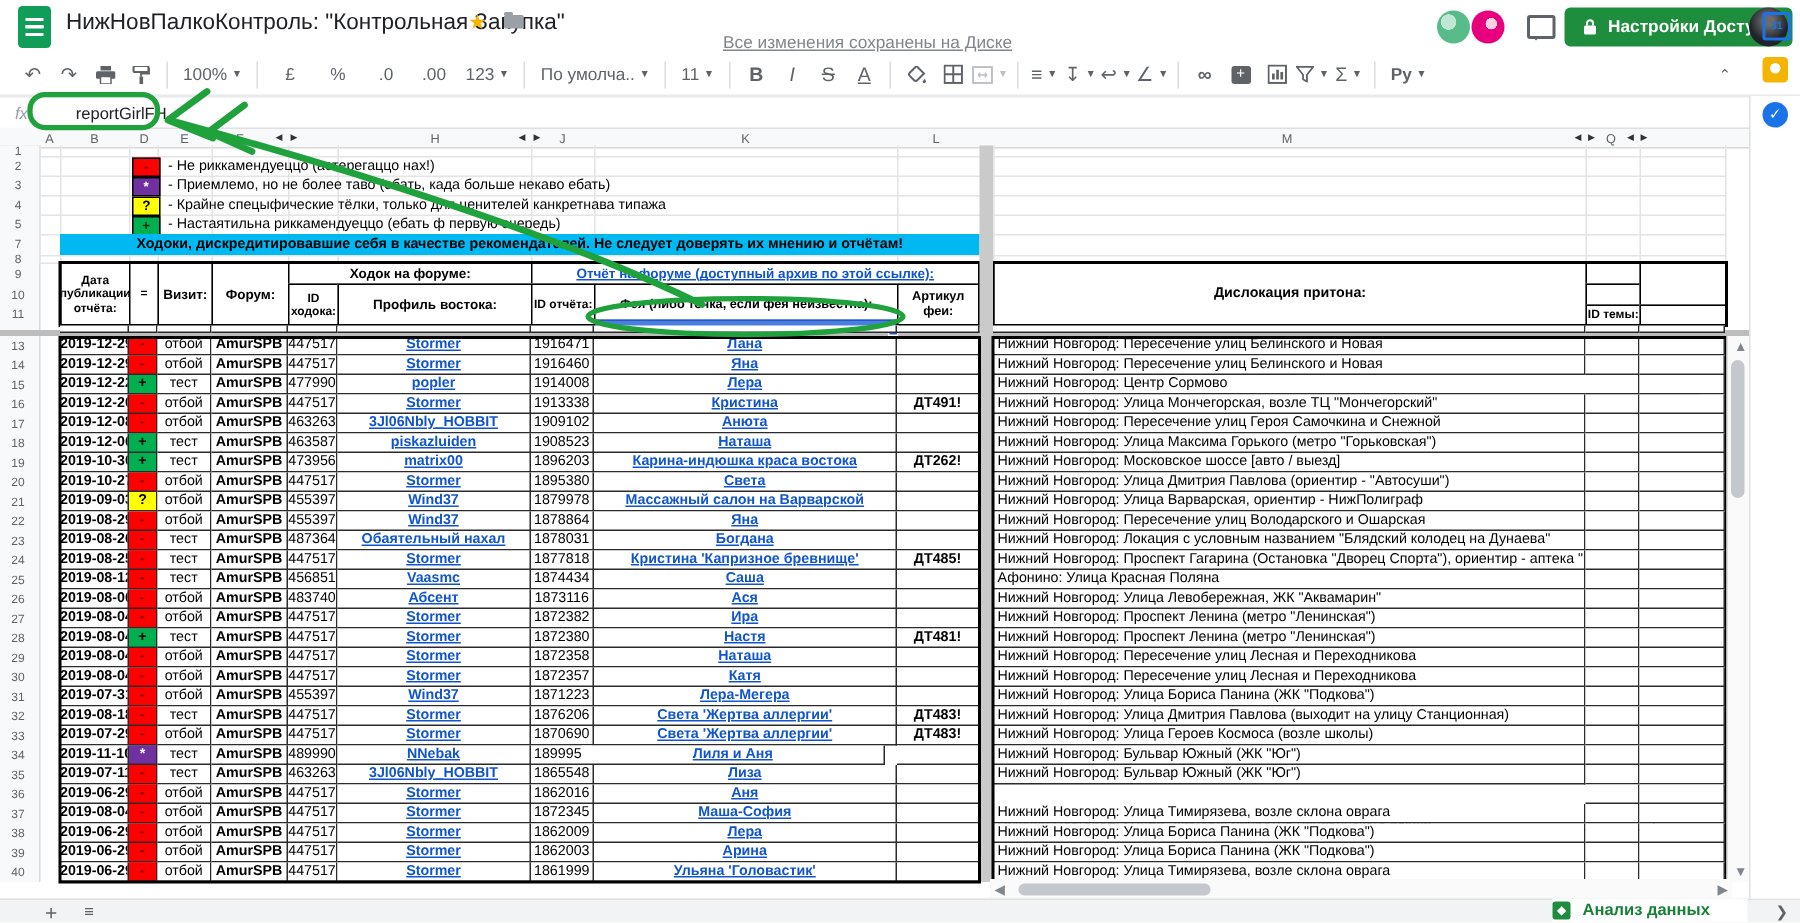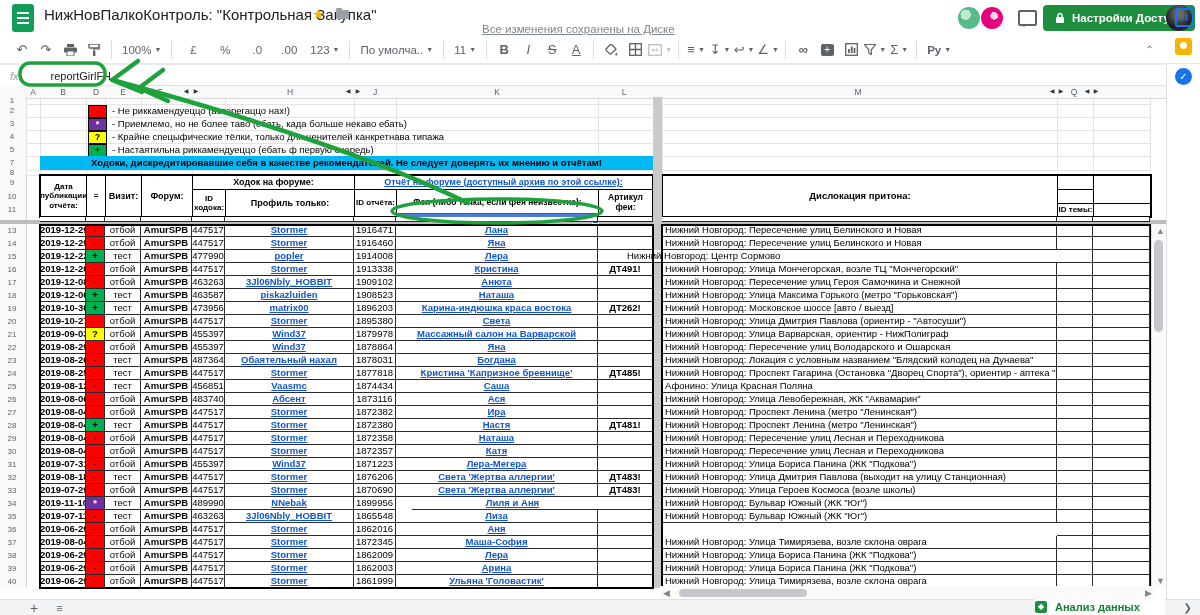"Профиль только:" div.hcell { text: только -> востока }
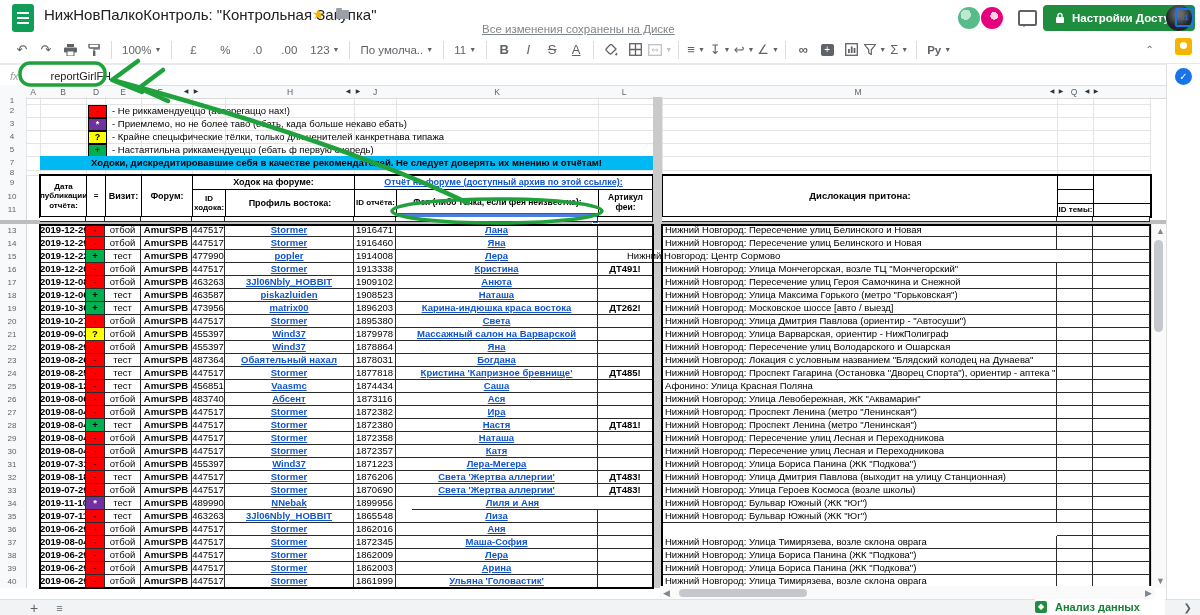"Нижний Новгород: Центр Сормово" div.cell { left: 624px -> 662px }
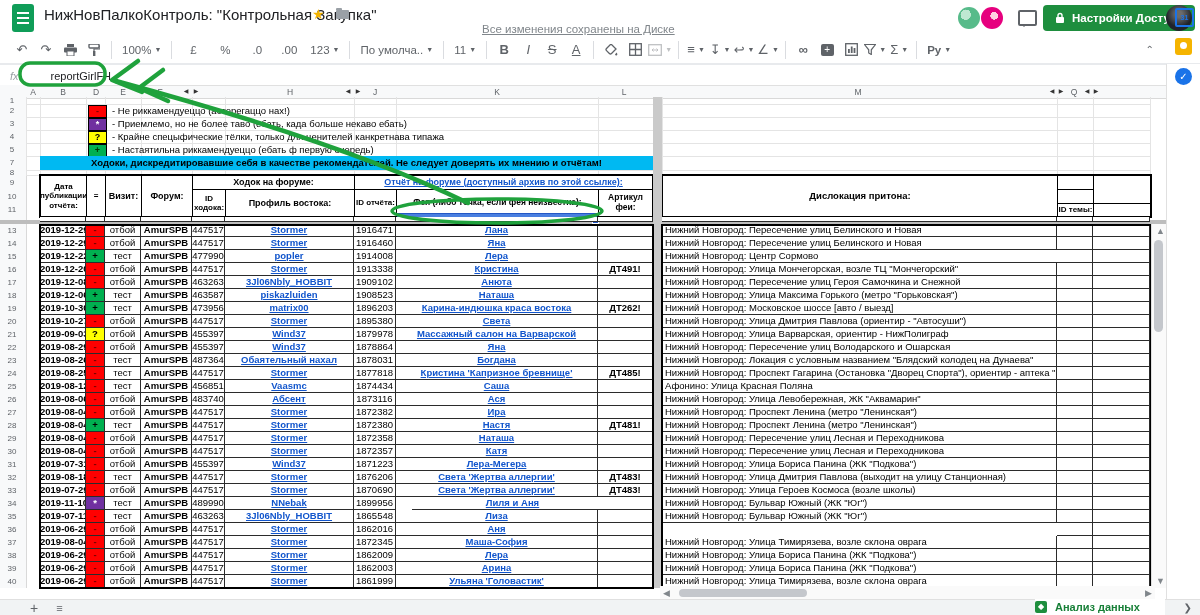"Лиля и Аня" div.cell { left: 412px -> 388px }
